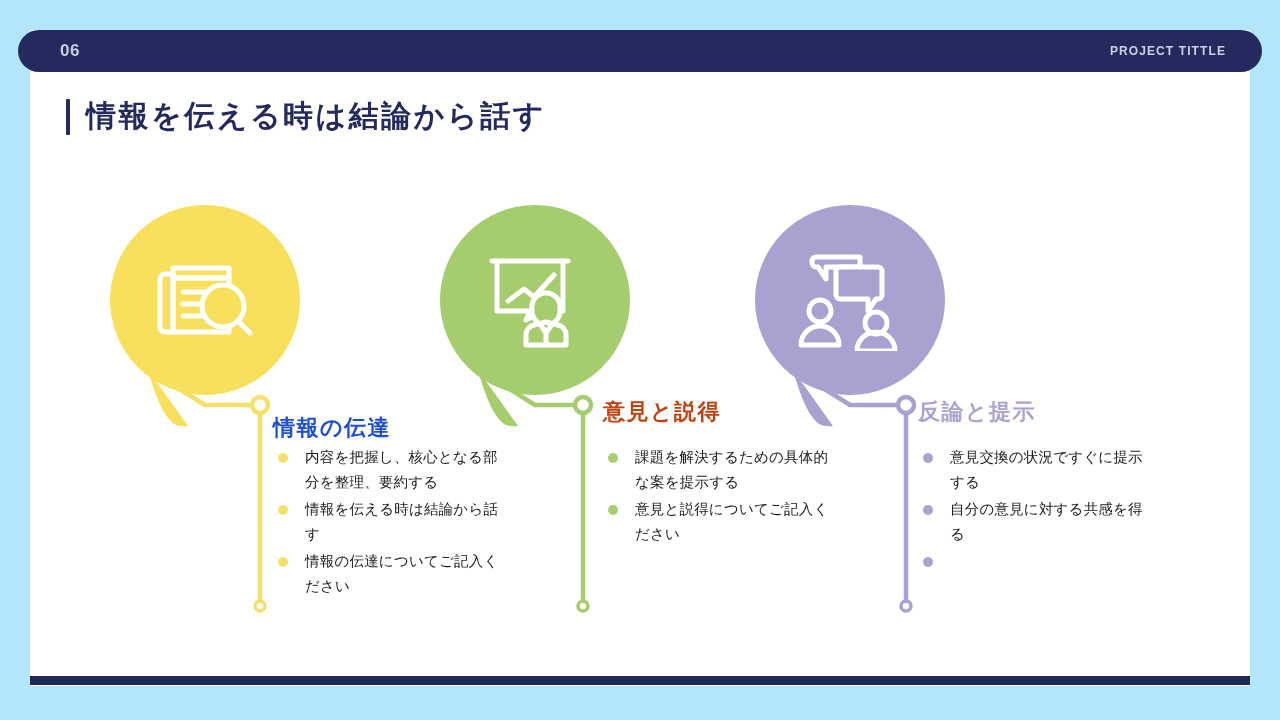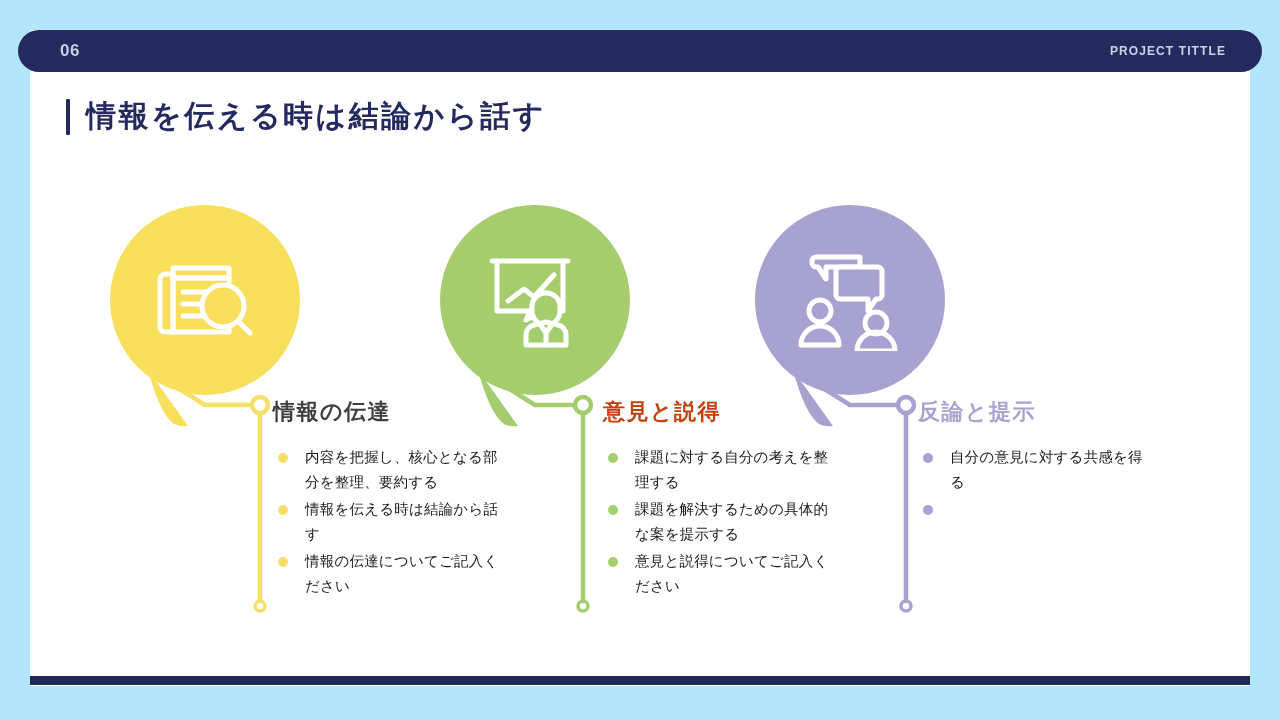"情報の伝達" .c0 .col-heading { color: #404040 -> #1d4ed8; margin-top: none -> 16px }
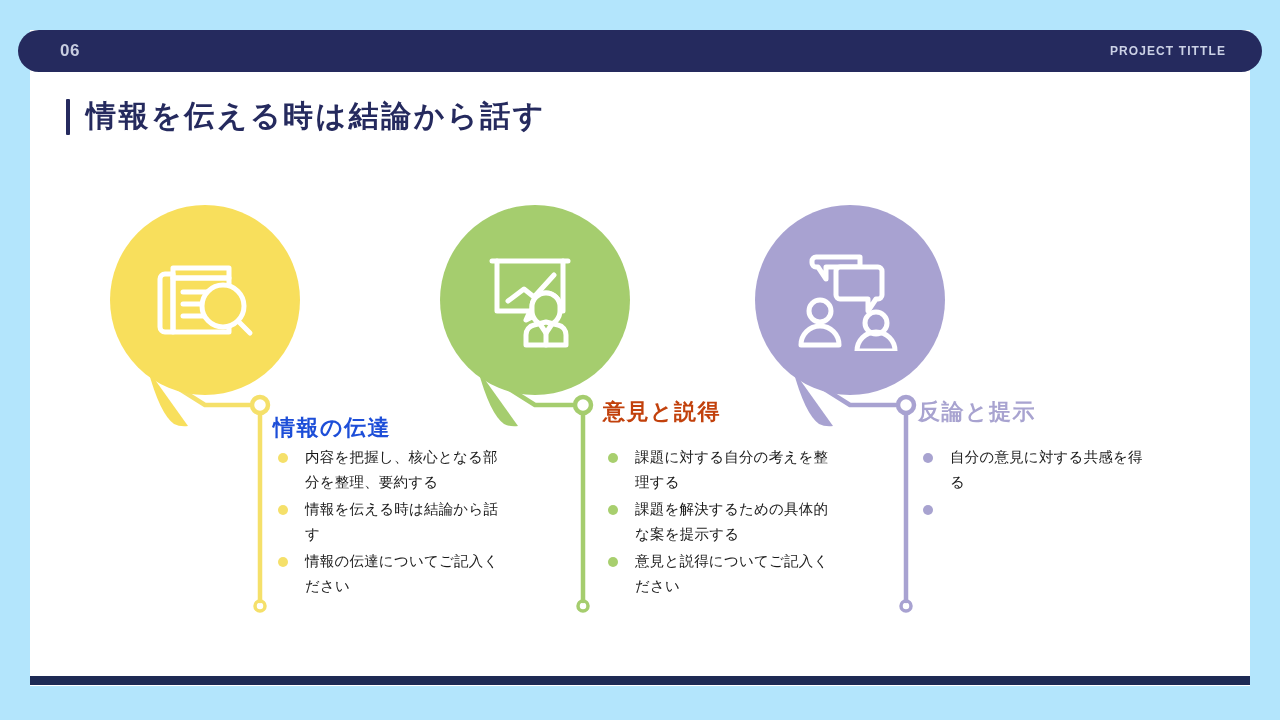"課題に対する自分の考えを整理する" li.bullet-item { html: <li> <span></span> <span>課題に対する自分の考えを整理する</span> </li> -> none }
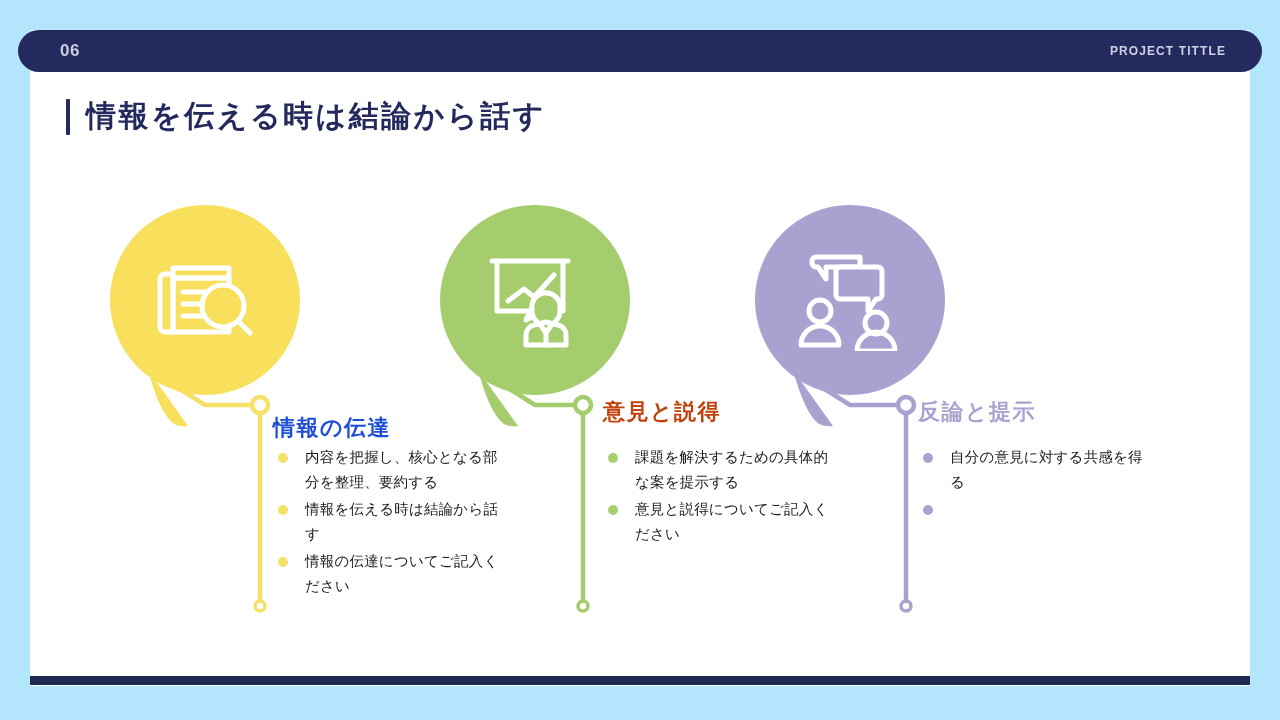"意見交換の状況ですぐに提示する" li.bullet-item { html: none -> <li> <span></span> <span>意見交換の状況ですぐに提示する</span> </li> }
